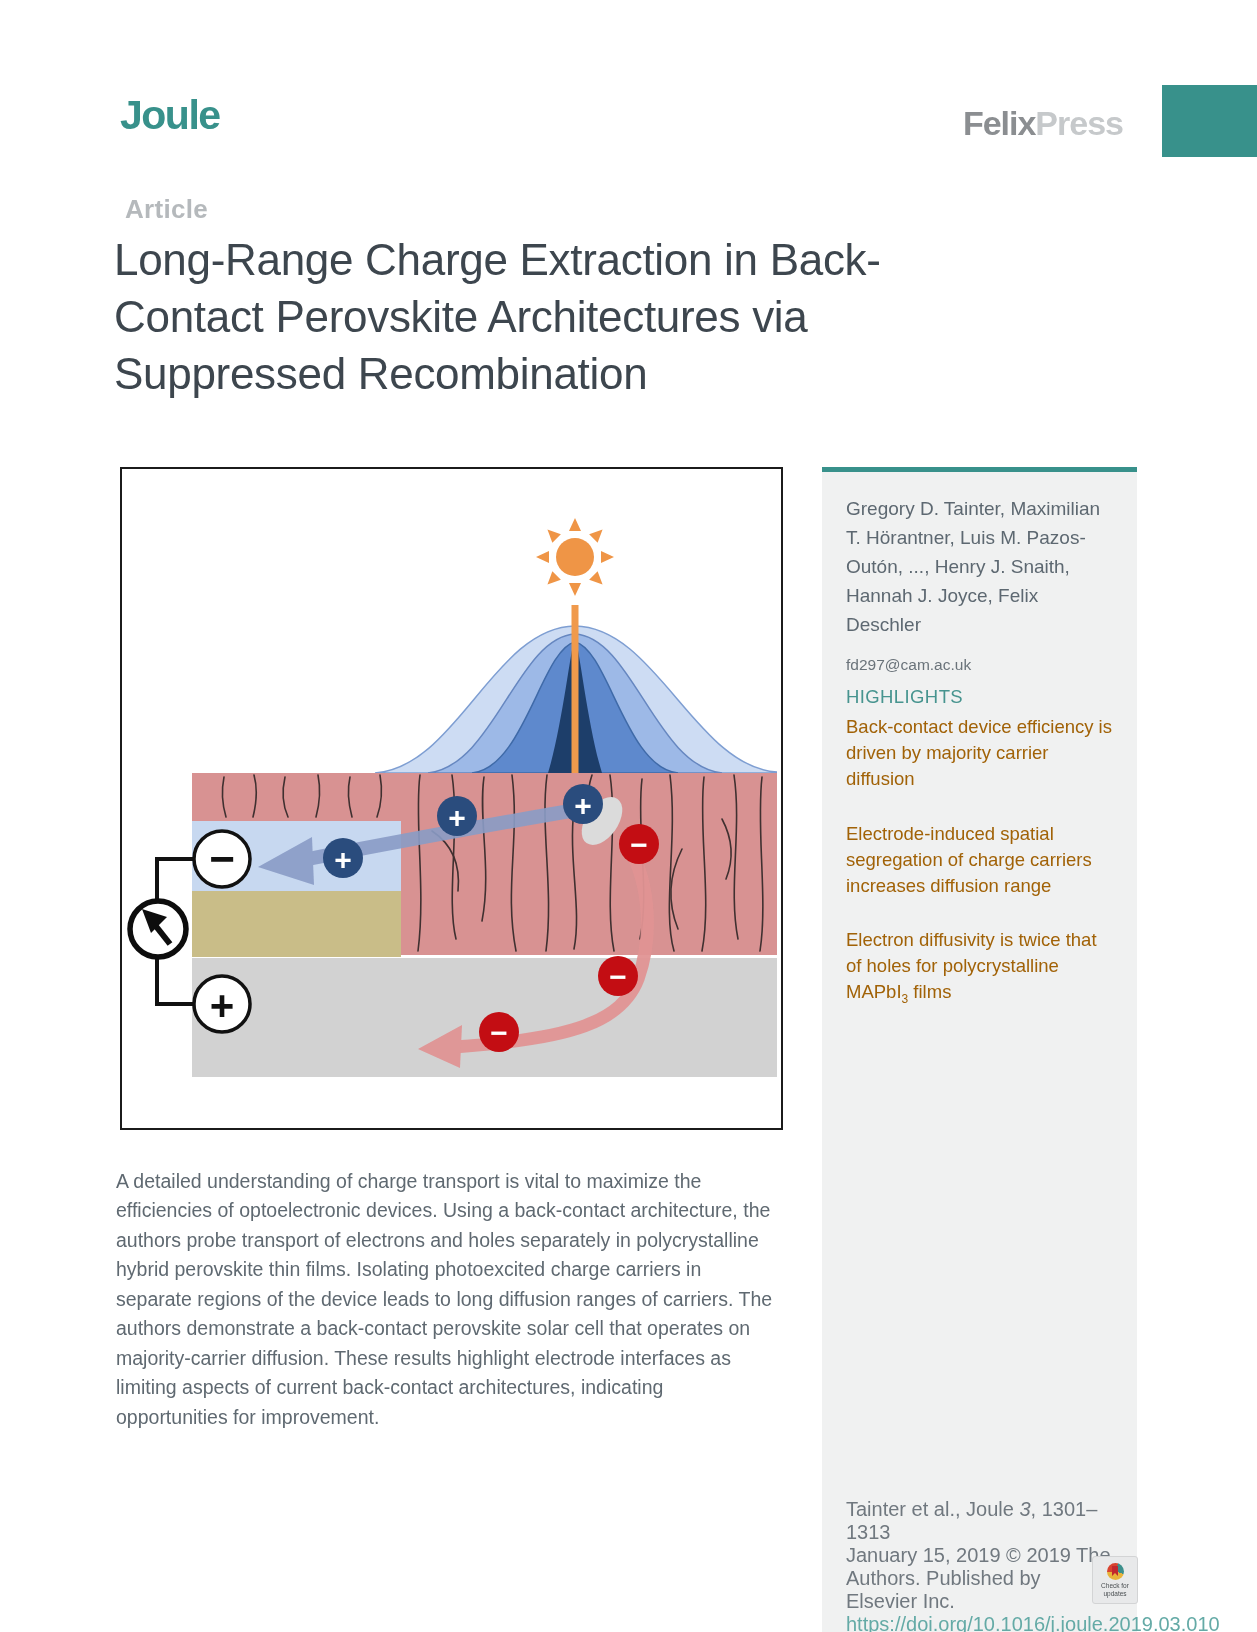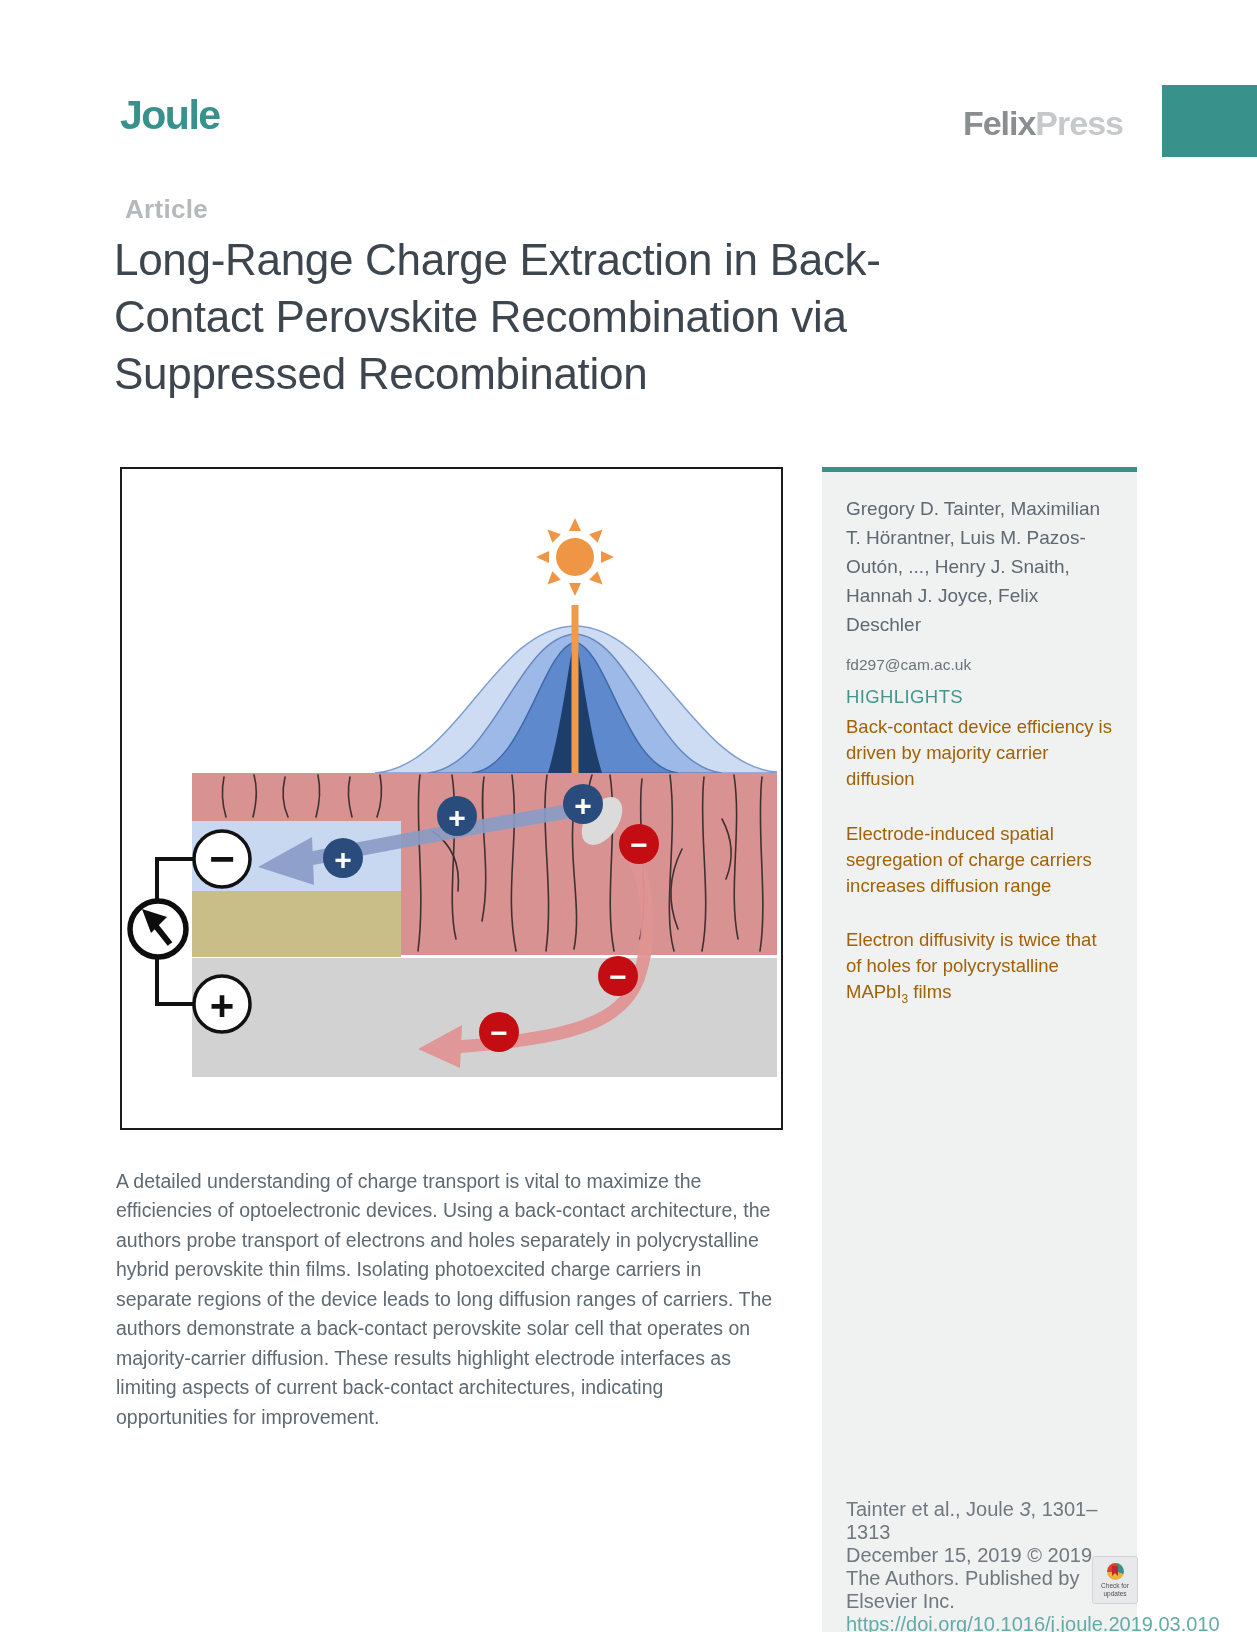"Contact Perovskite Recombination via" span { text: Recombination -> Architectures }
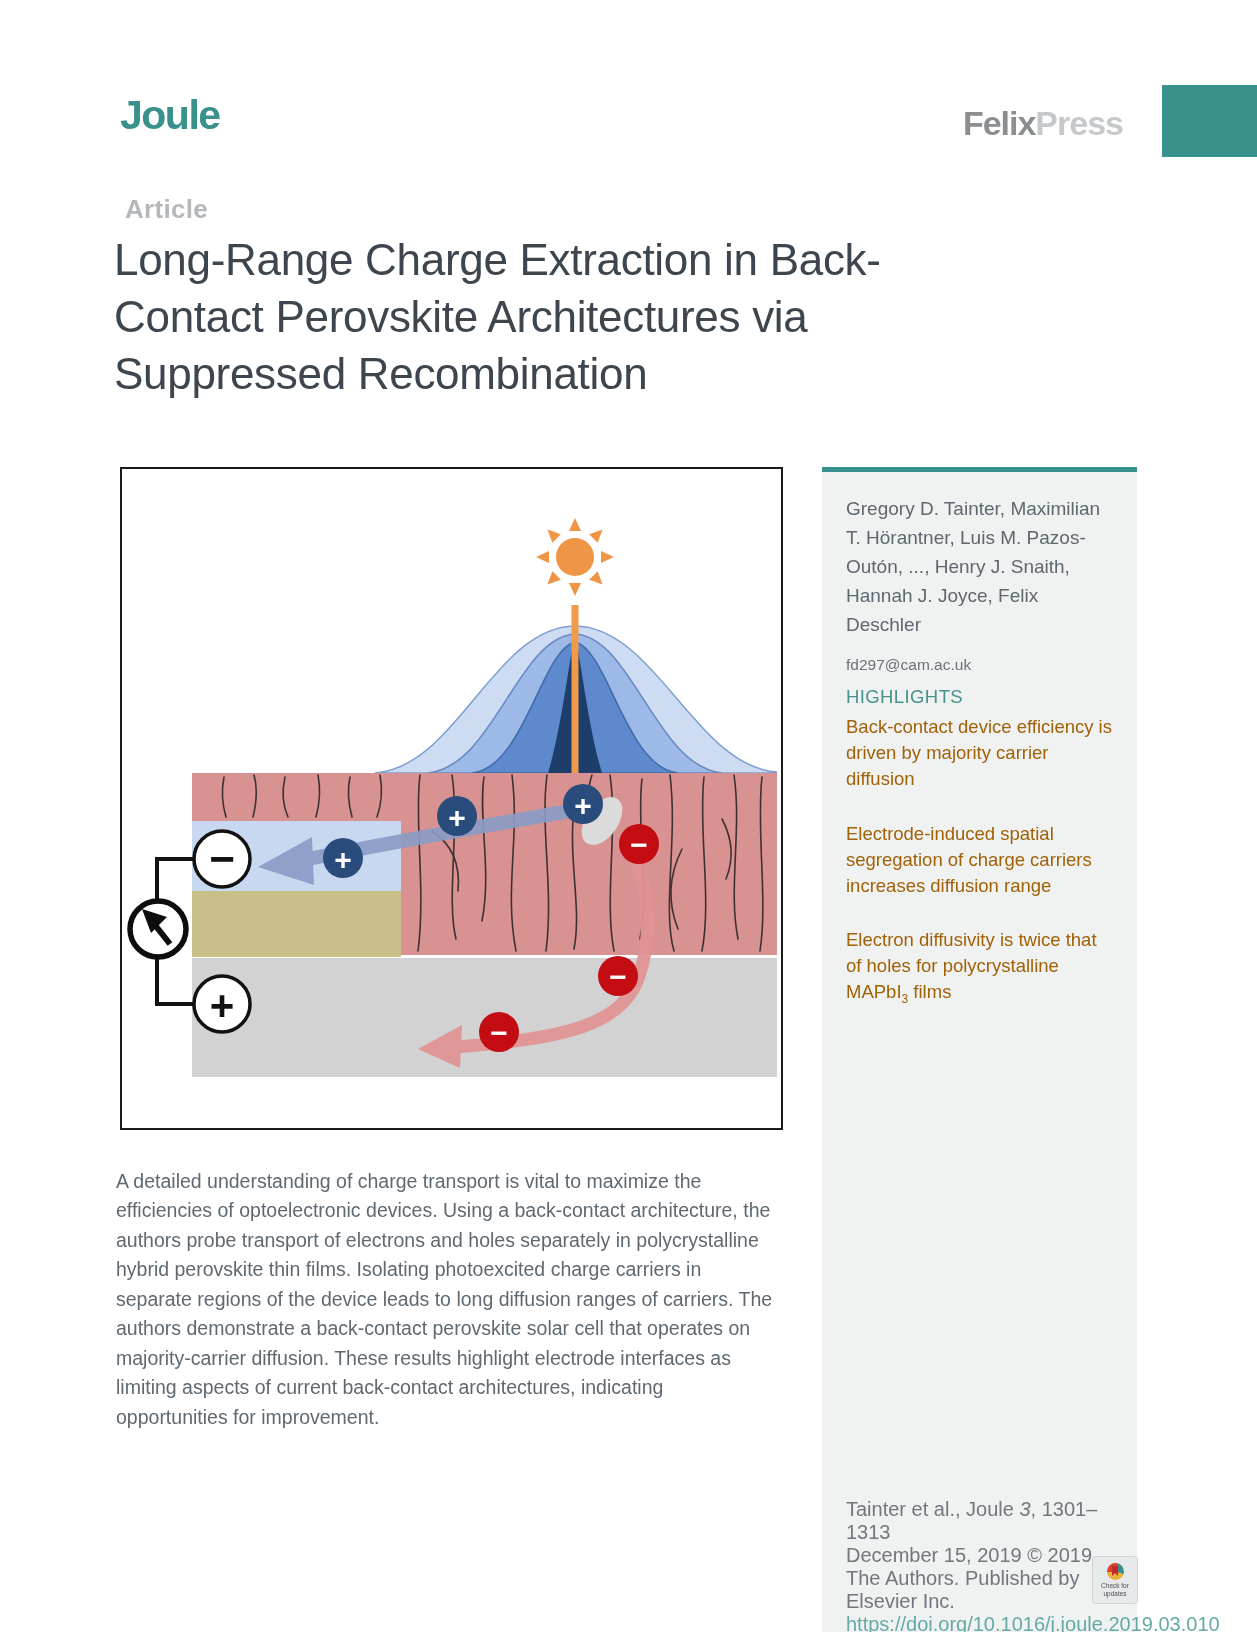"December 15, 2019 © 2019" div { text: December -> January }
